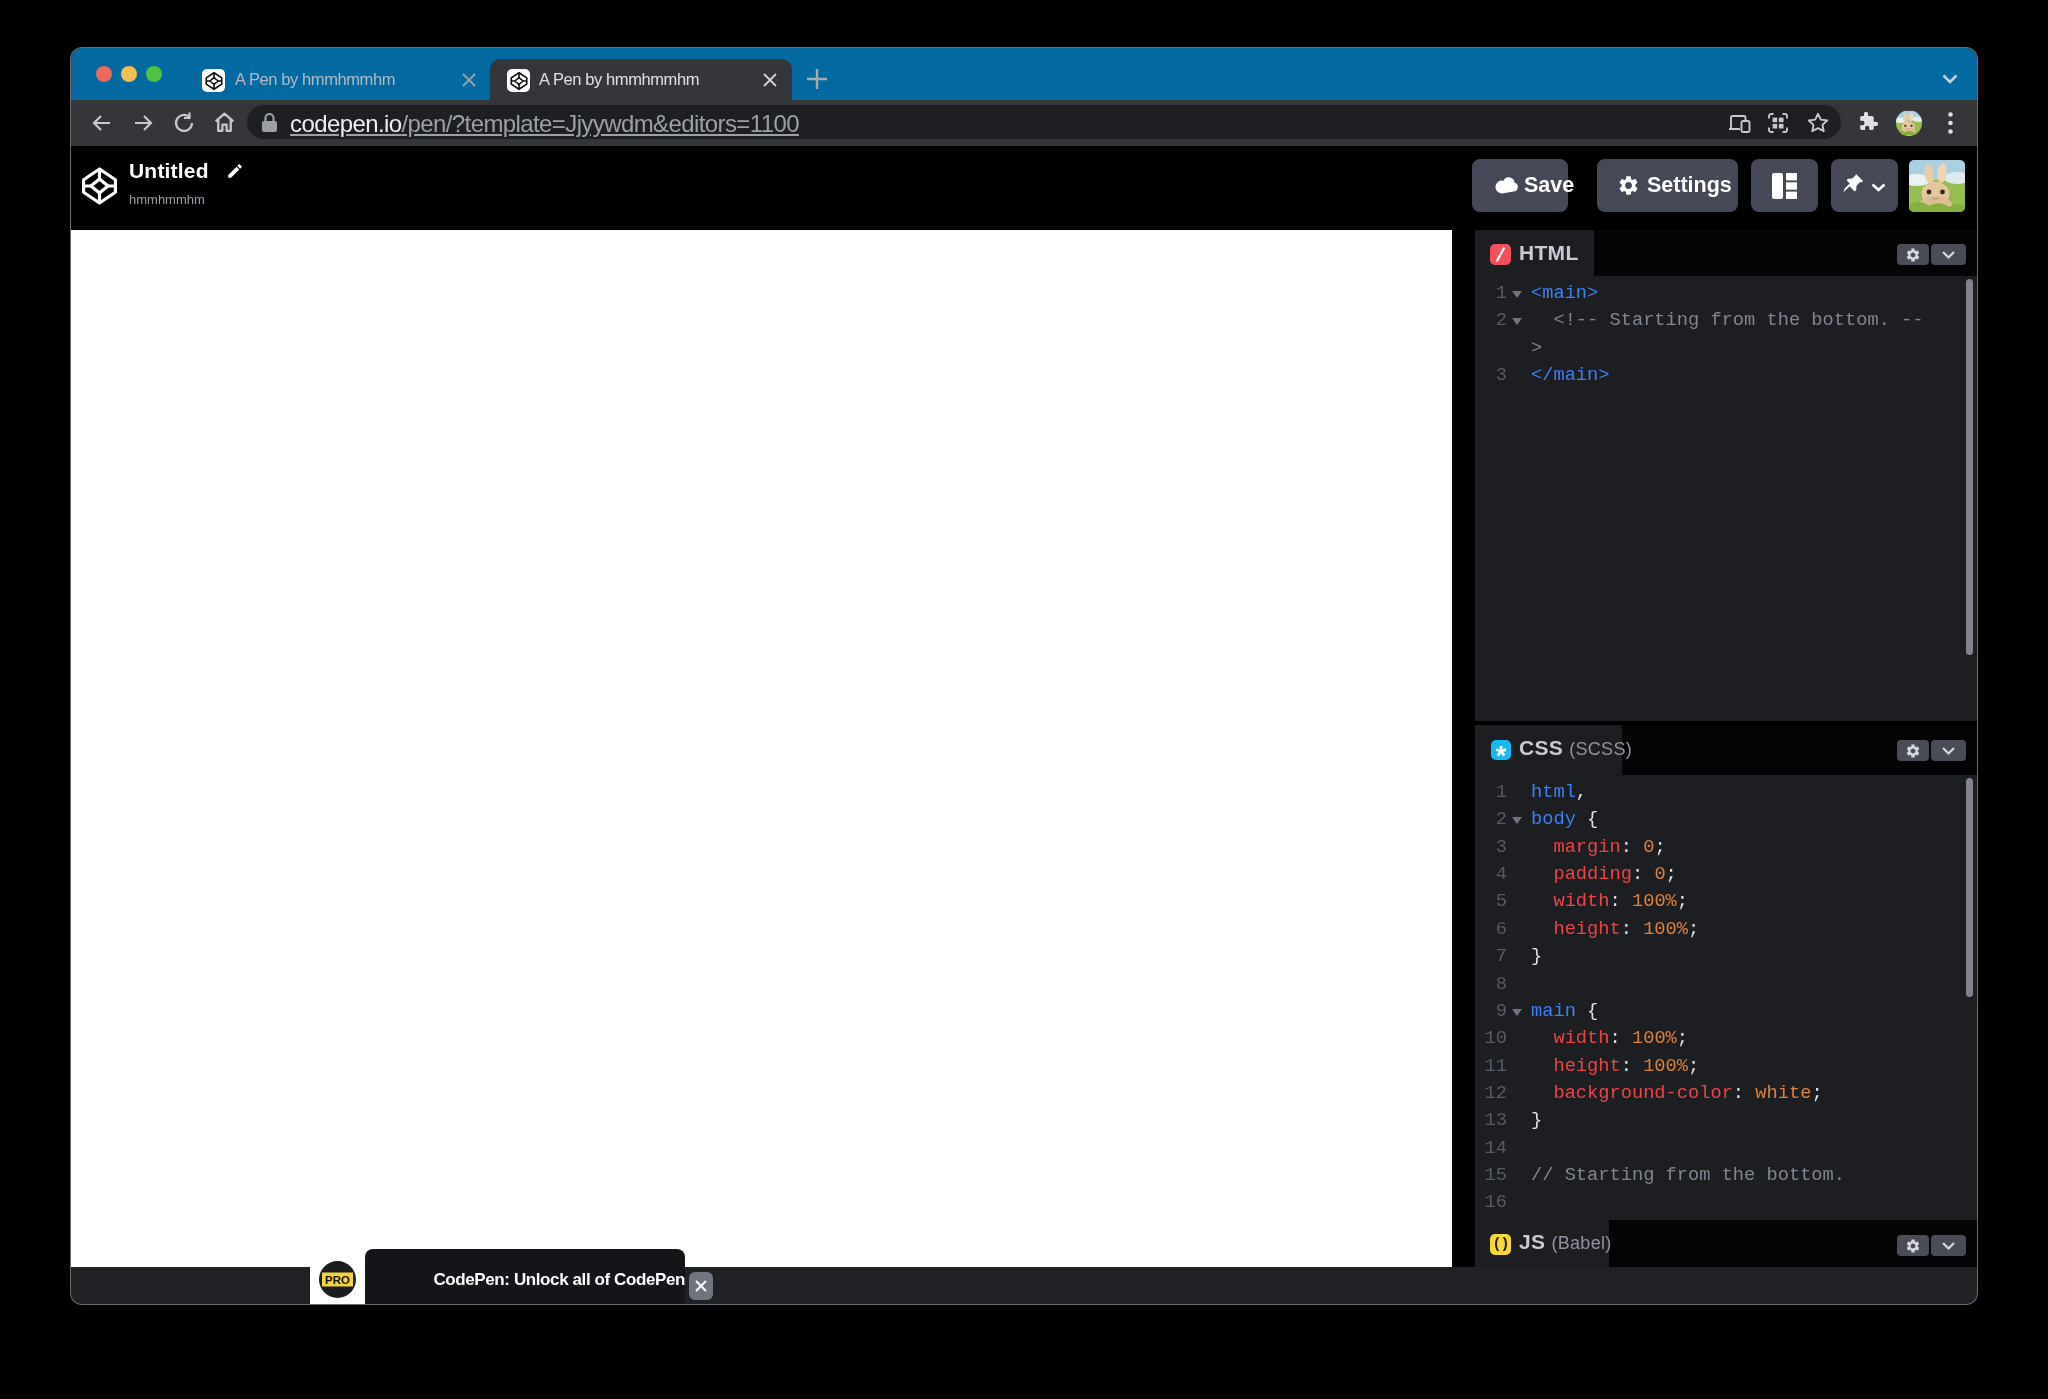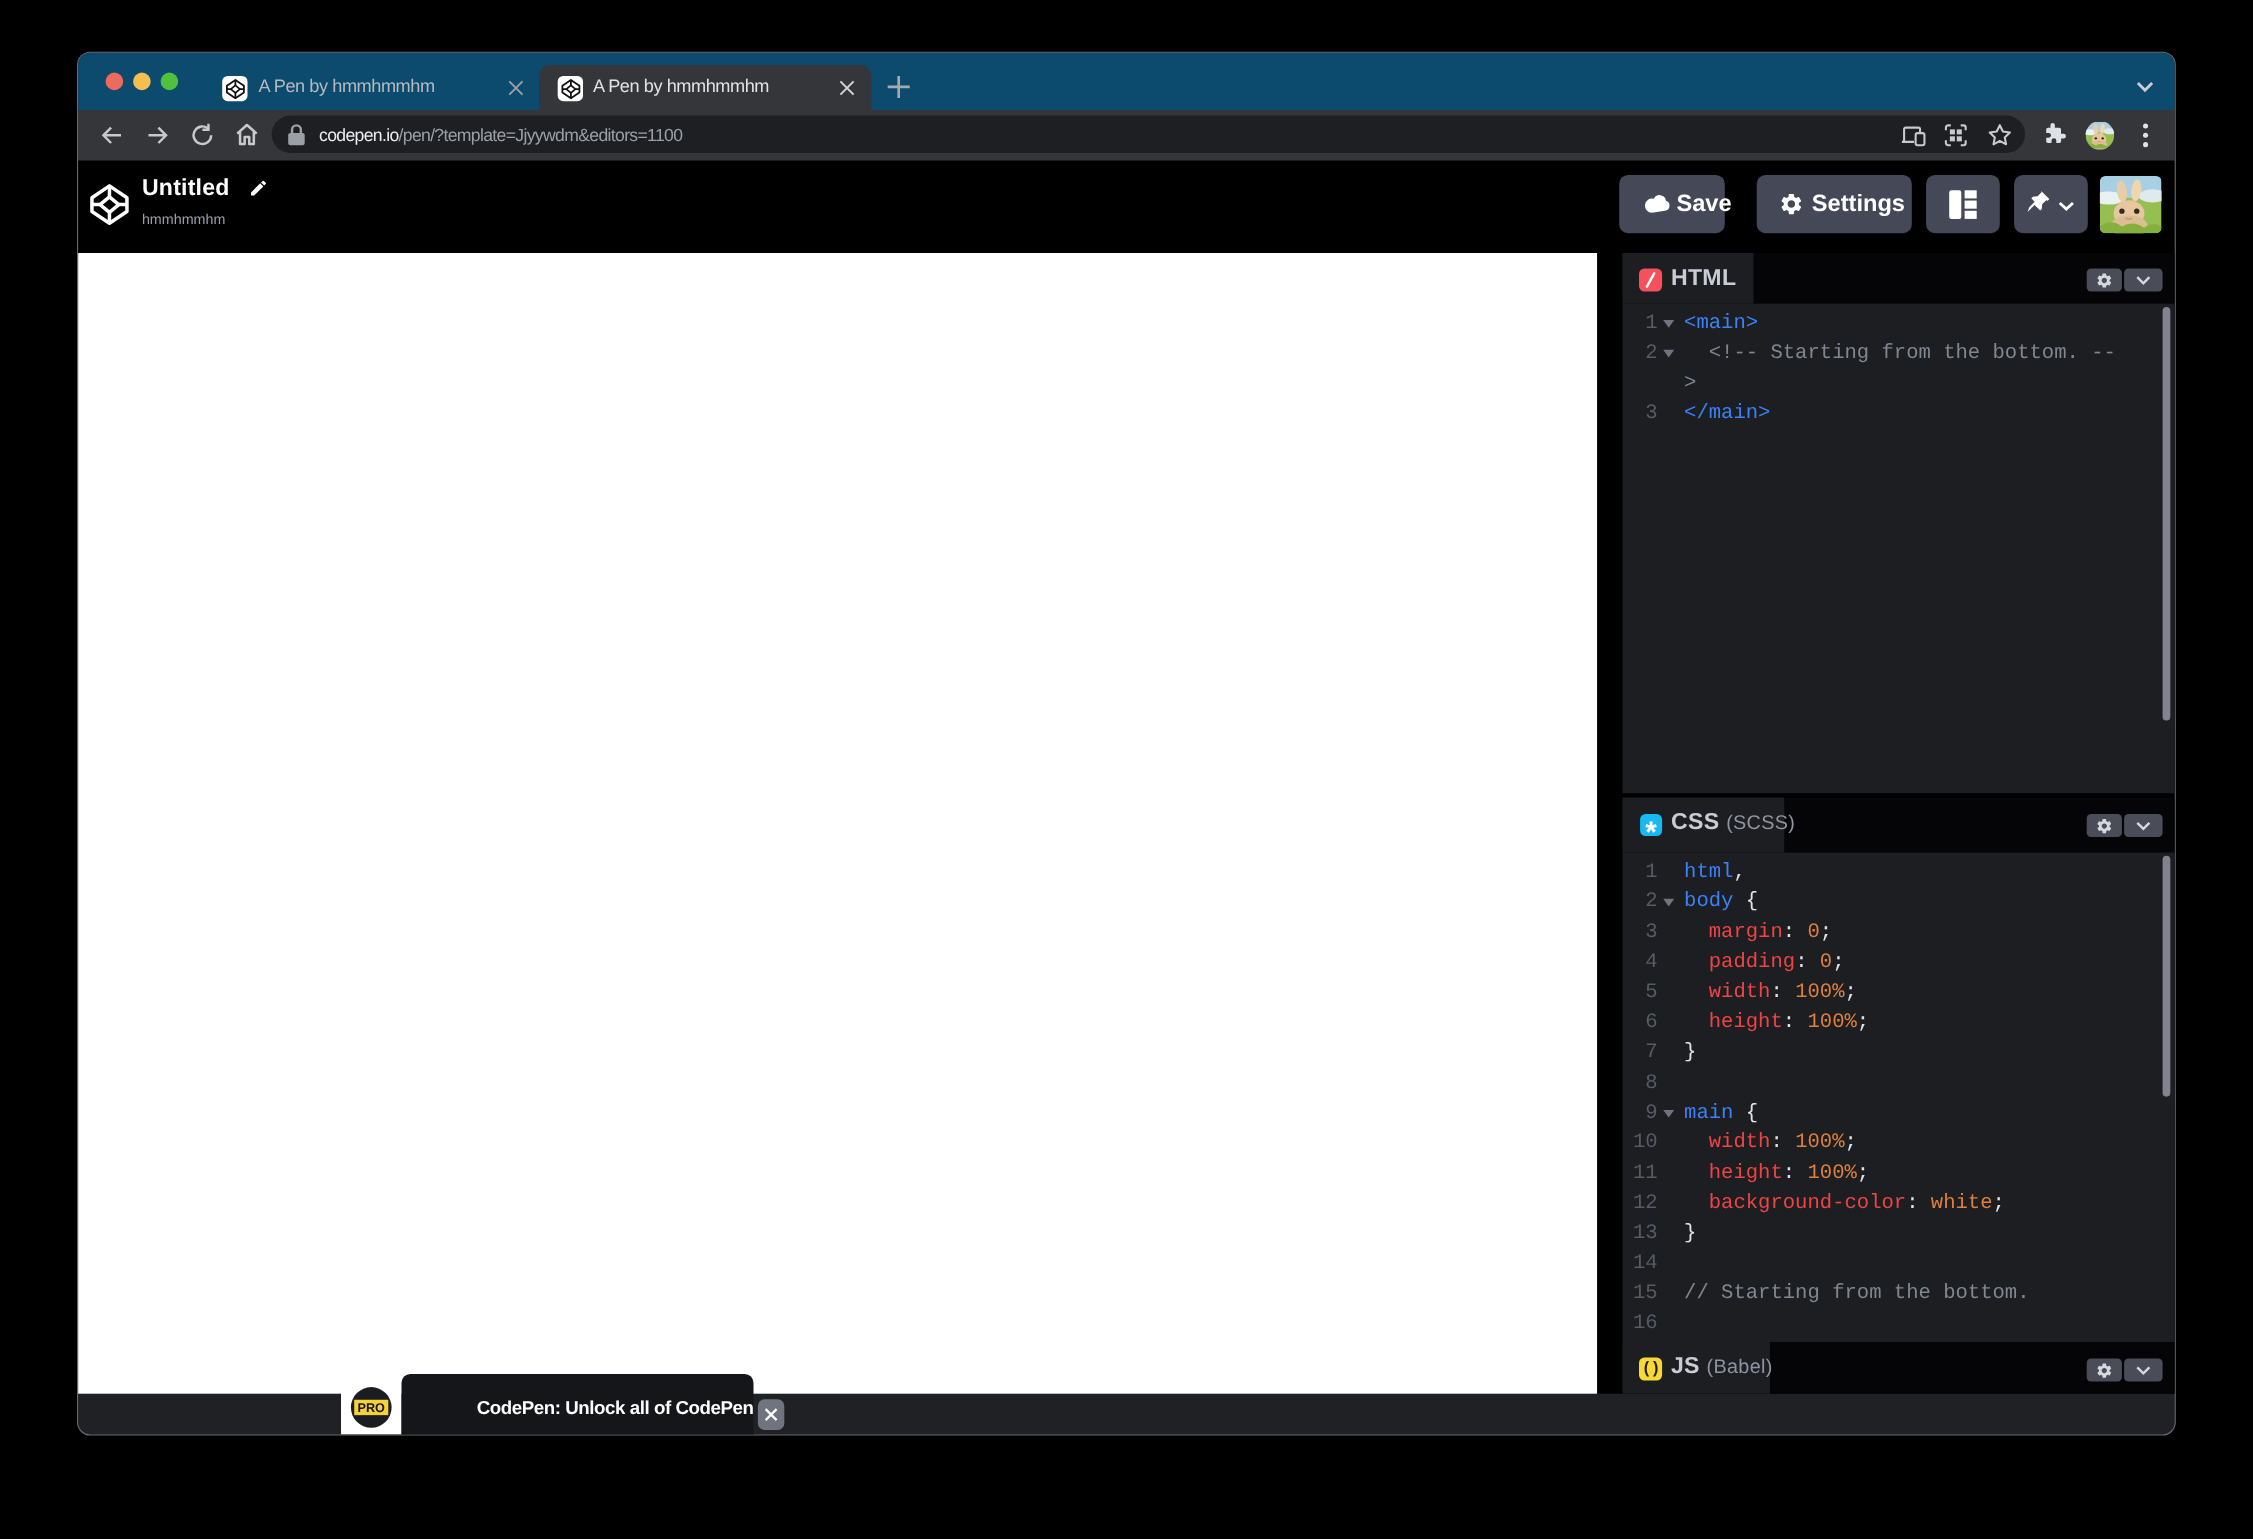"A Pen by hmmhmmhm" #tabstrip { background: #0c4a6e -> #0369a1 }
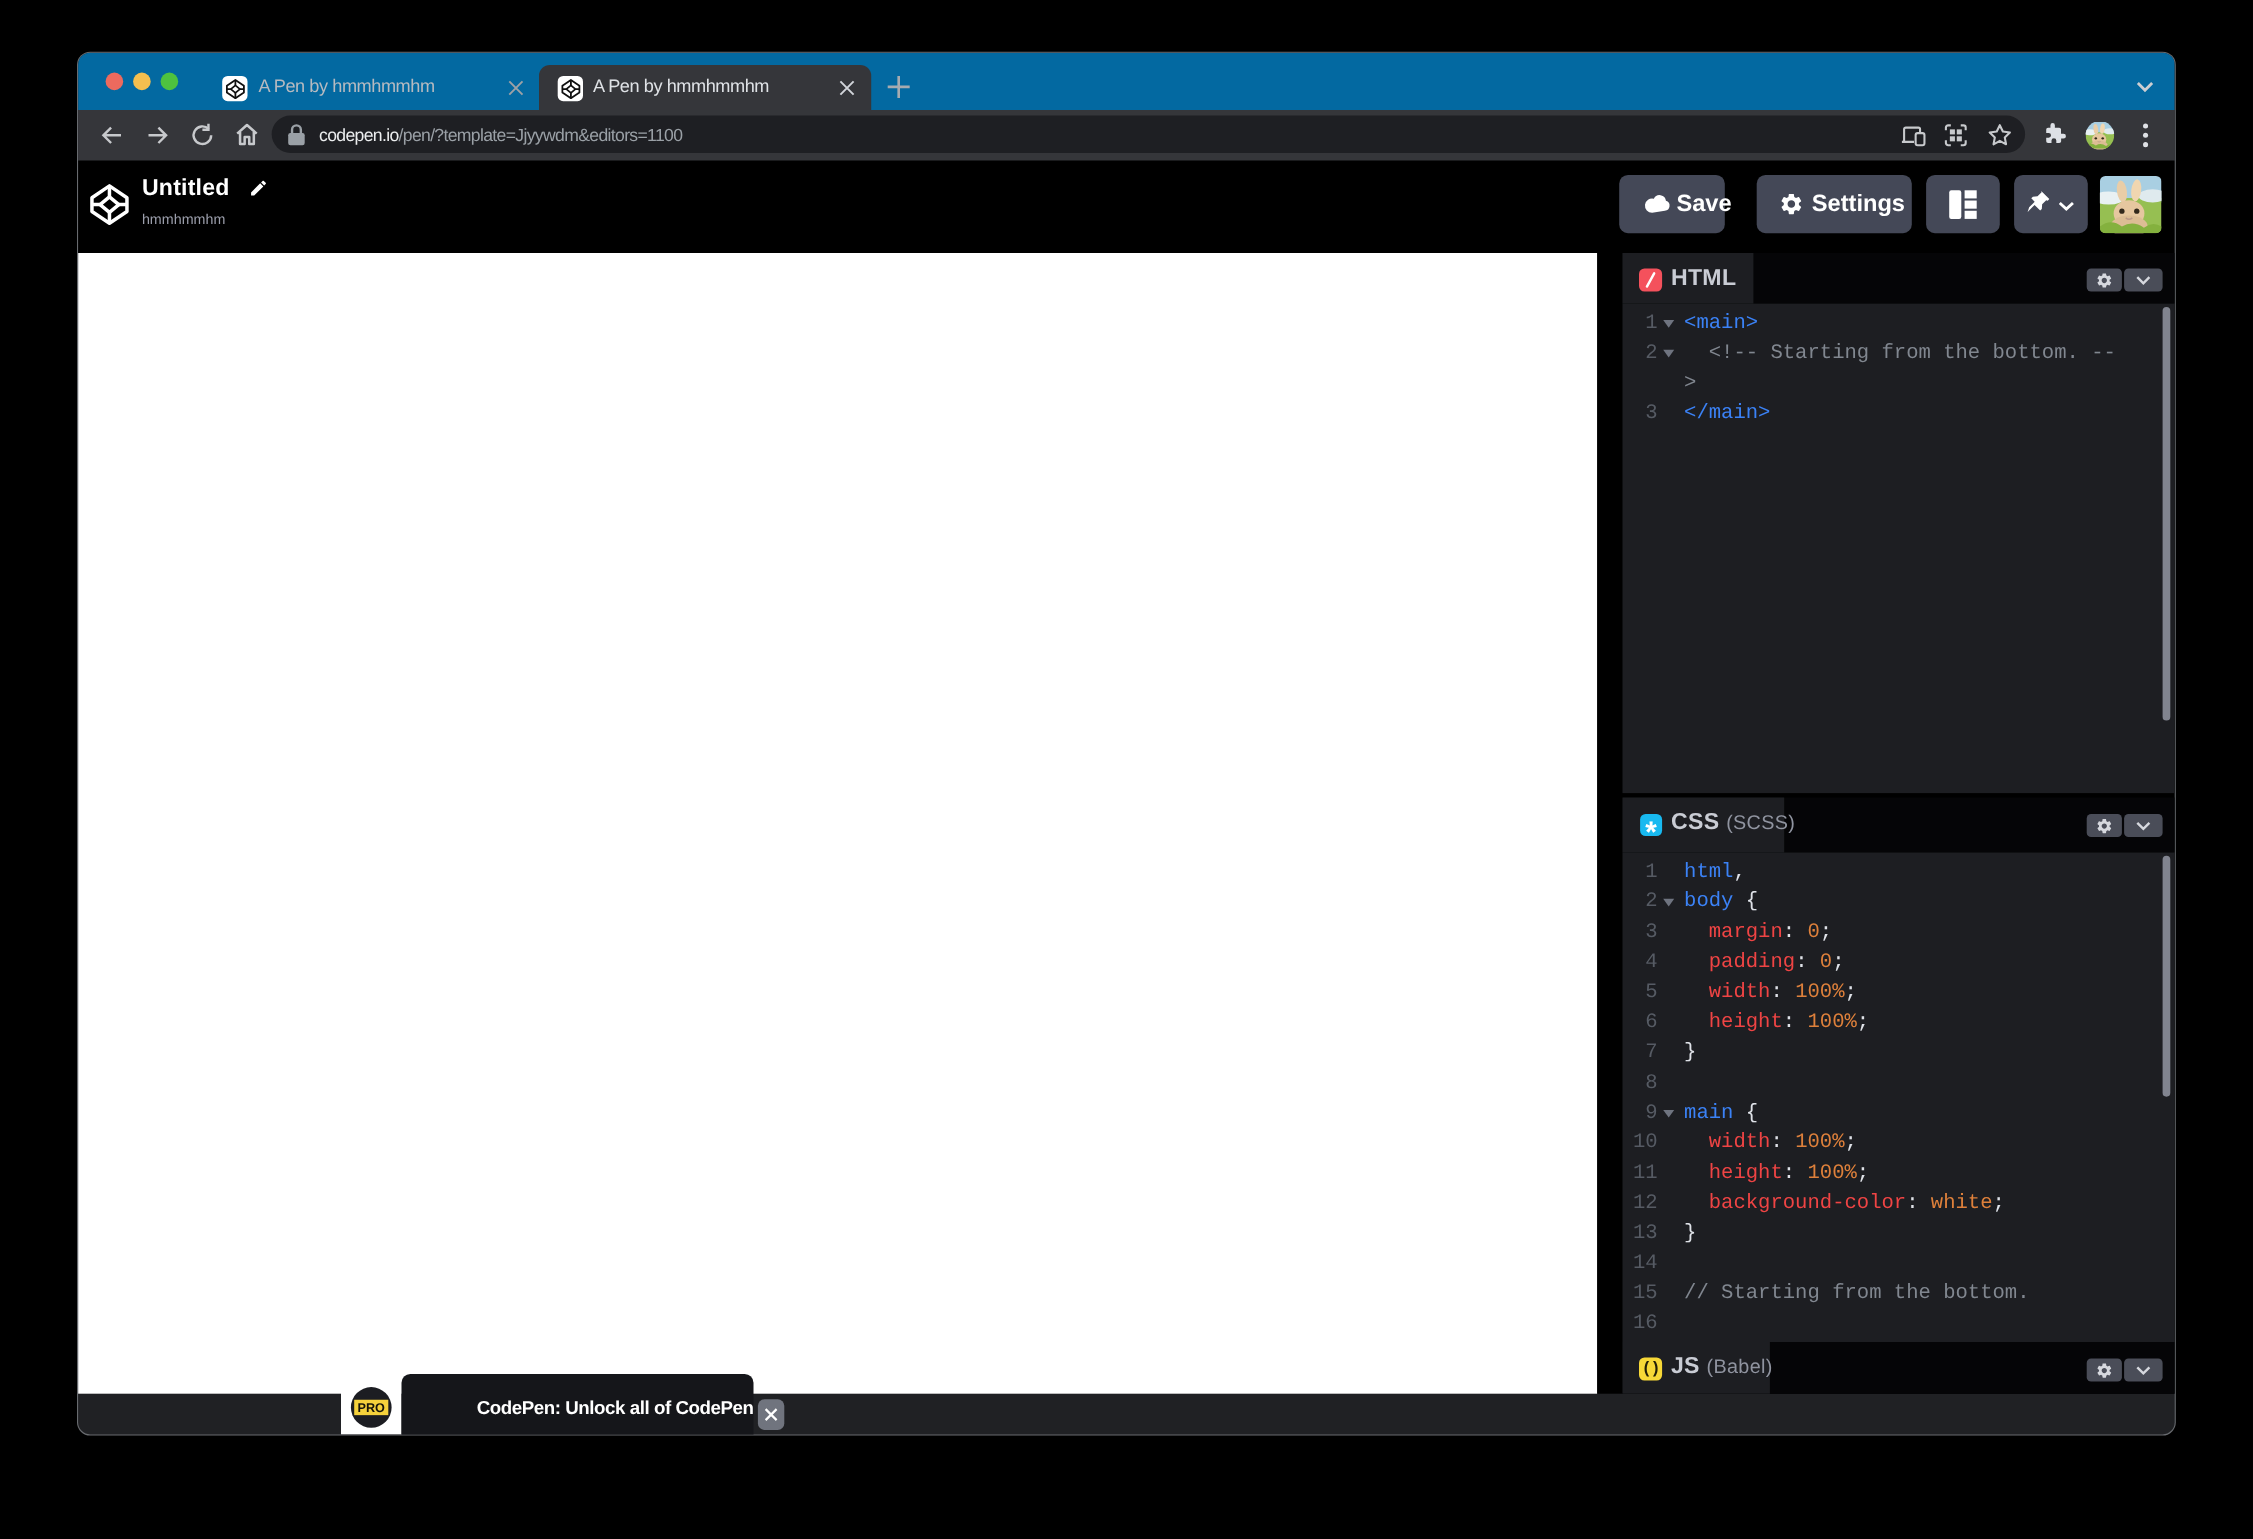"codepen.io/pen/?template=Jjyywdm&editors" #urltext { font-size: 16px -> 24px; text-decoration: none -> underline }
